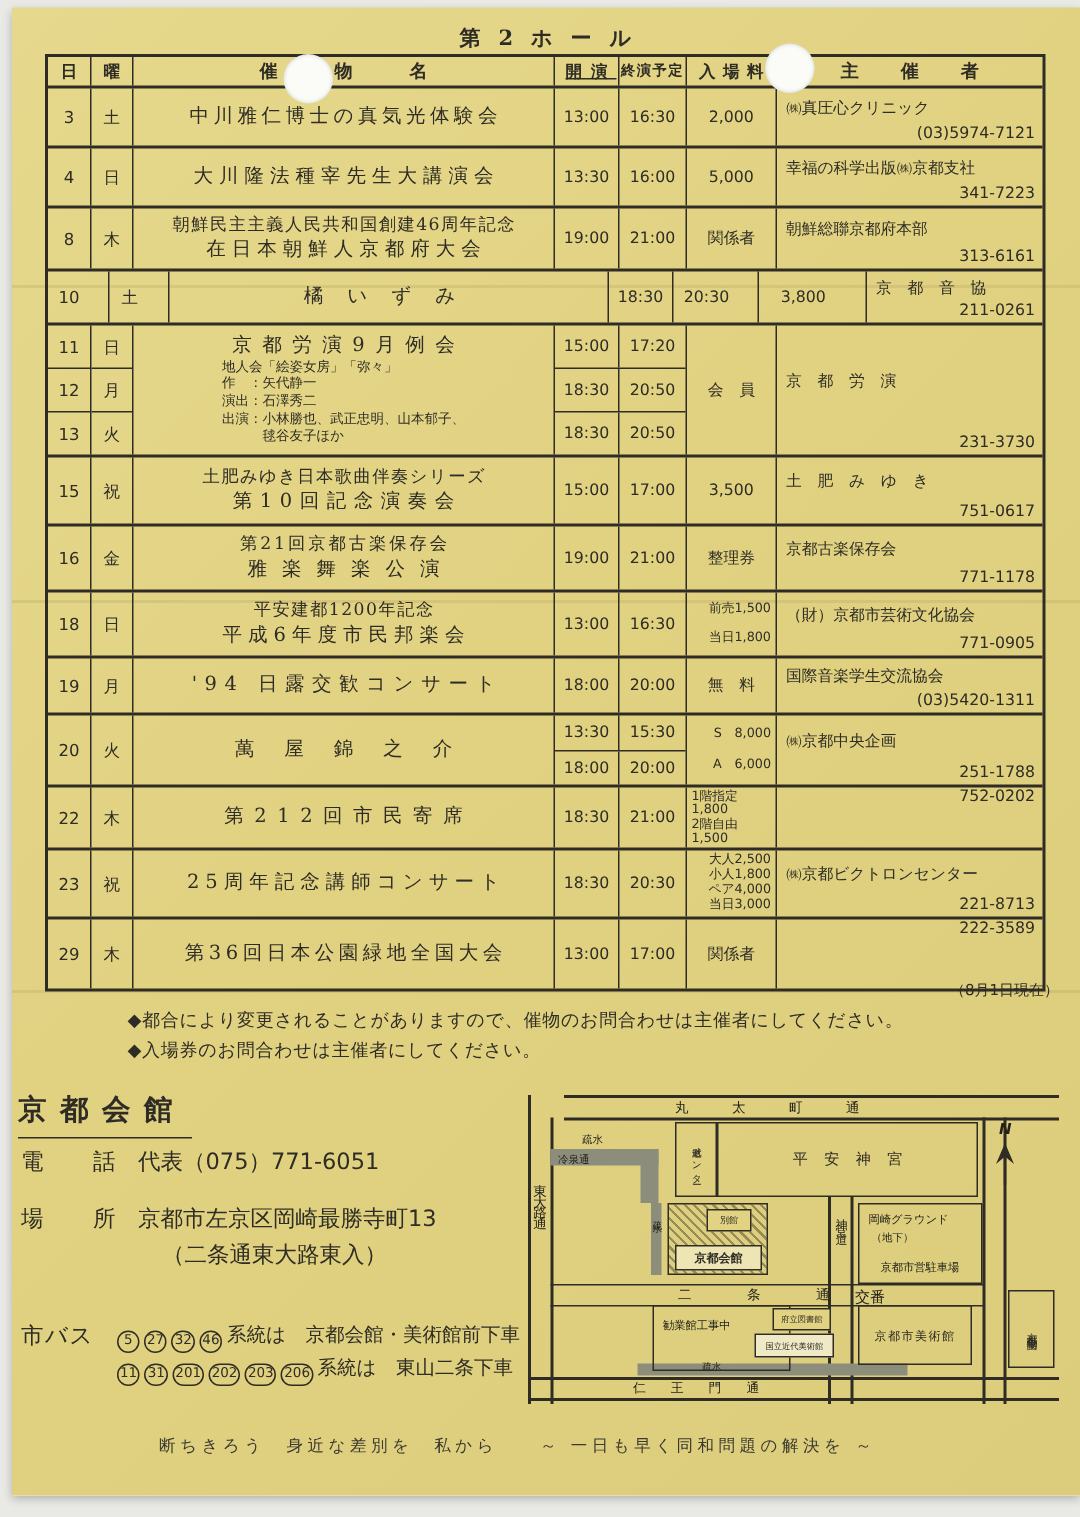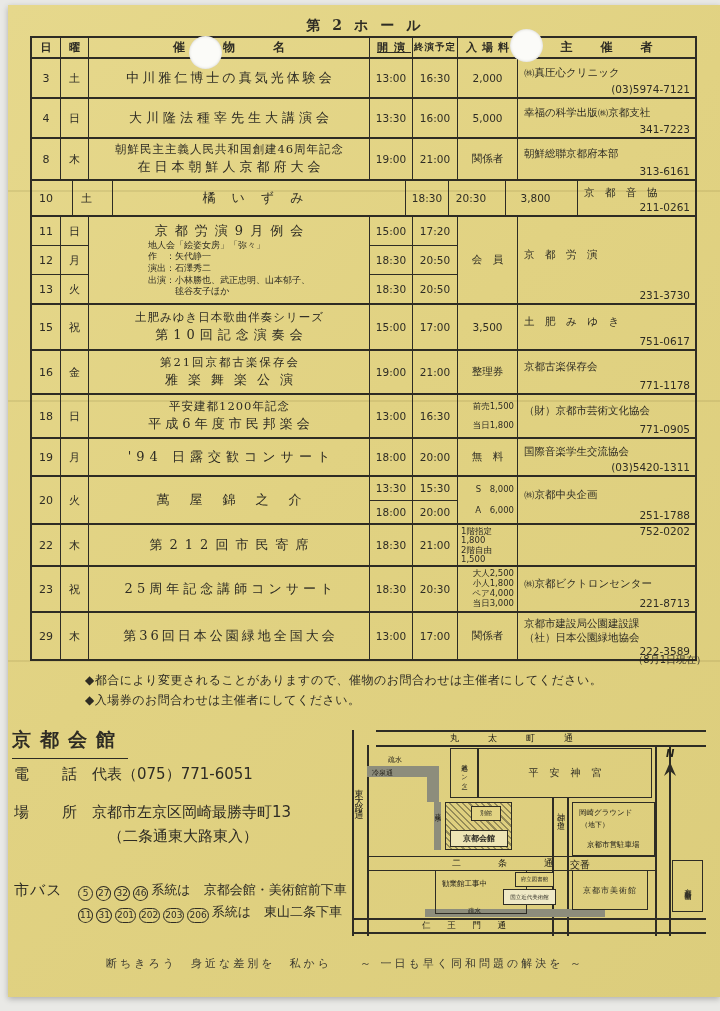"京都市建設局公園建設課" div.orgnames { html: <div> <div>京都市建設局公園建設課</div> <div>（社）日本公園緑地協会</div> </div> -> none }
